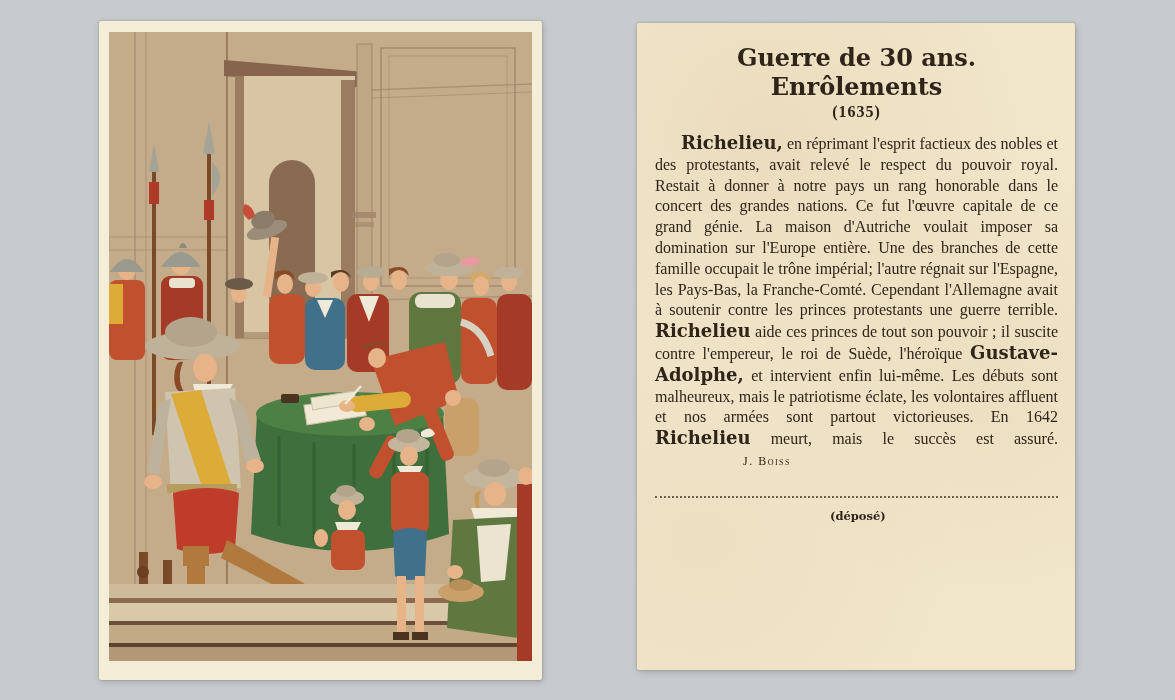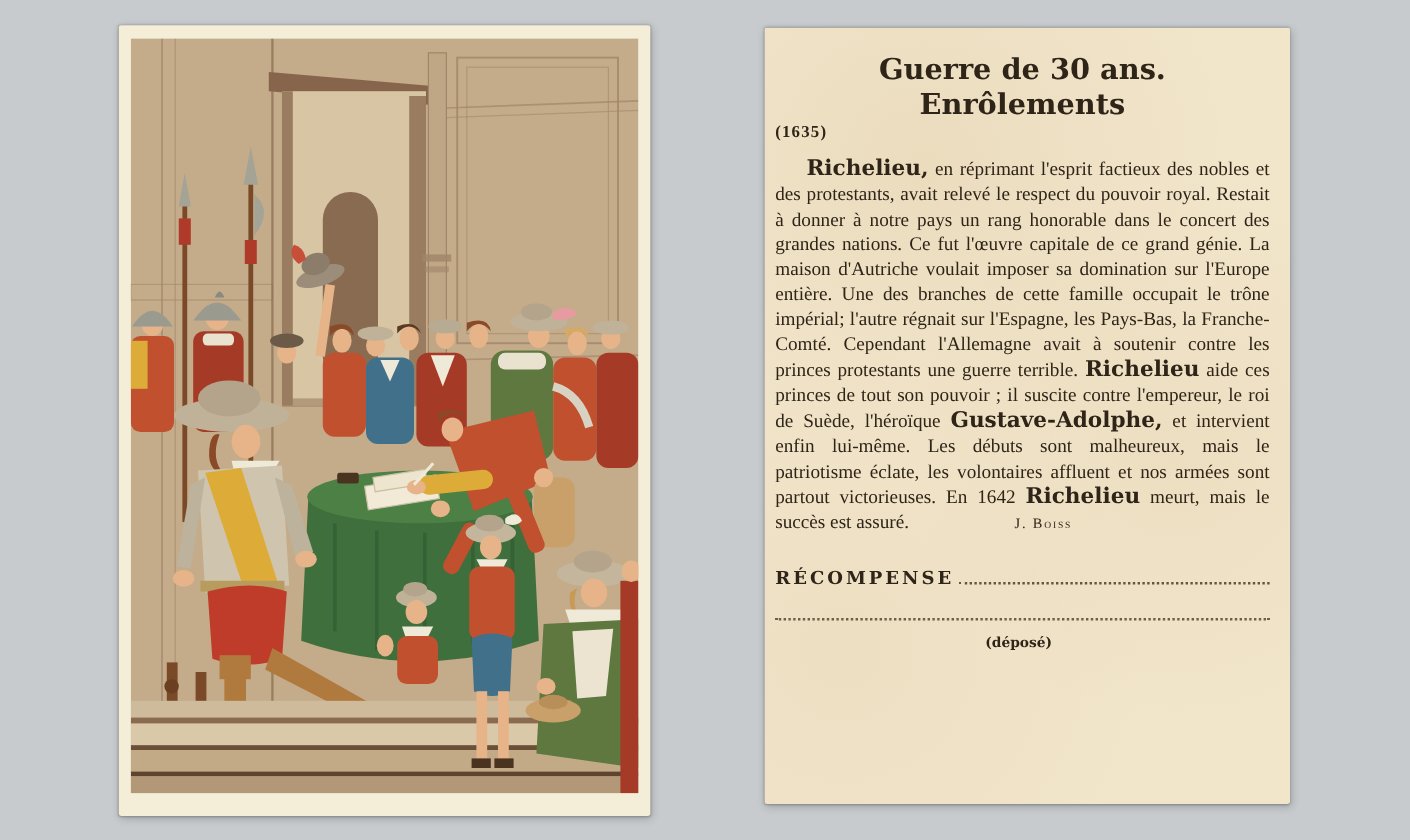"Guerre de 30 ans. Enrôlements" .card-back { padding: 14px 17px 8px 9px -> 14px 17px 8px 18px }
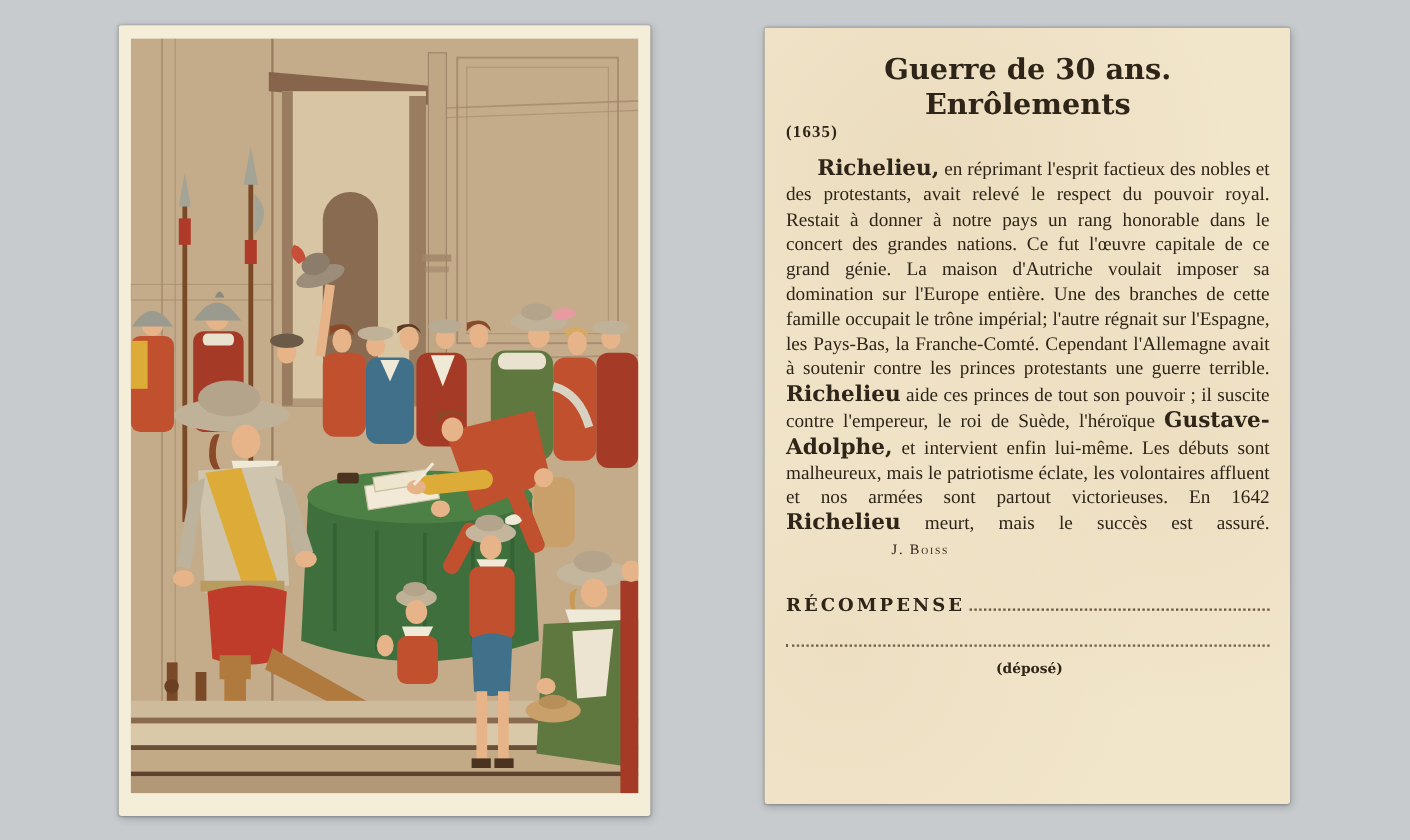"(1635)" .date-line { font-size: 14px -> 16px; text-align: left -> center }
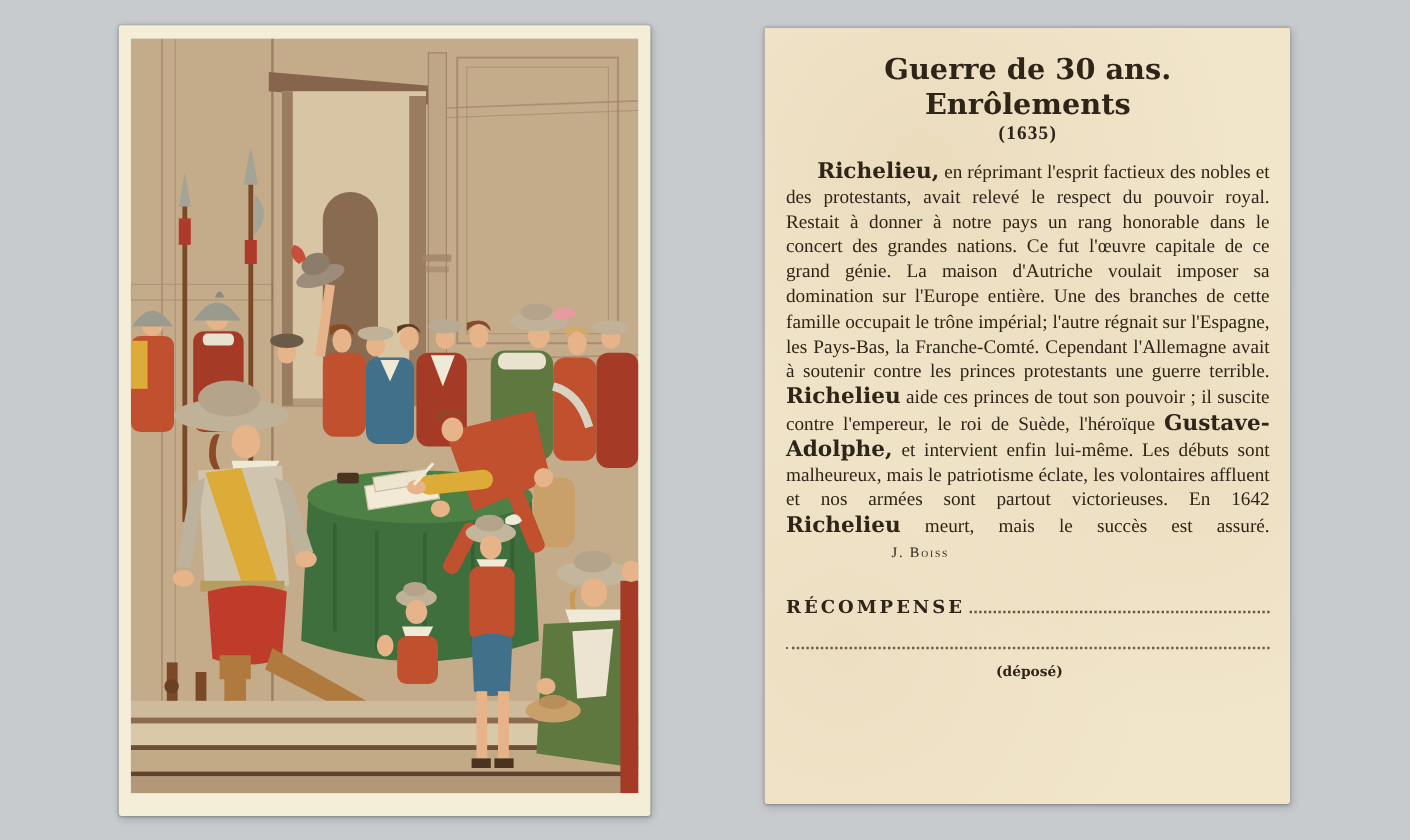"RÉCOMPENSE" div.reward-row { html: <div> <span>RÉCOMPENSE</span> <span></span> </div> -> none }
